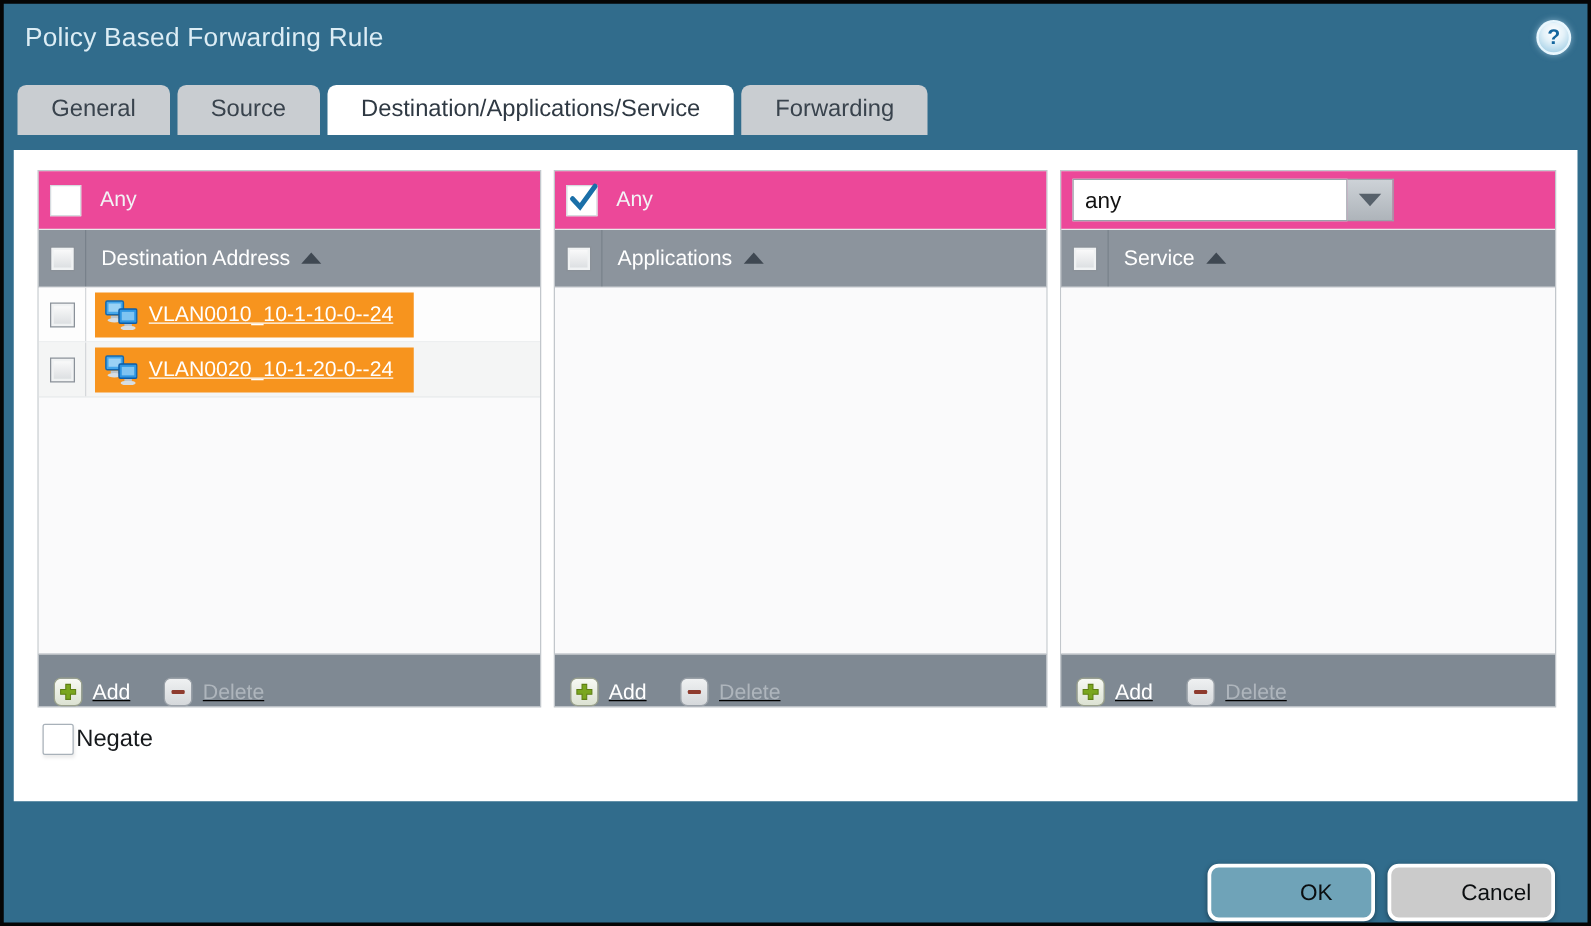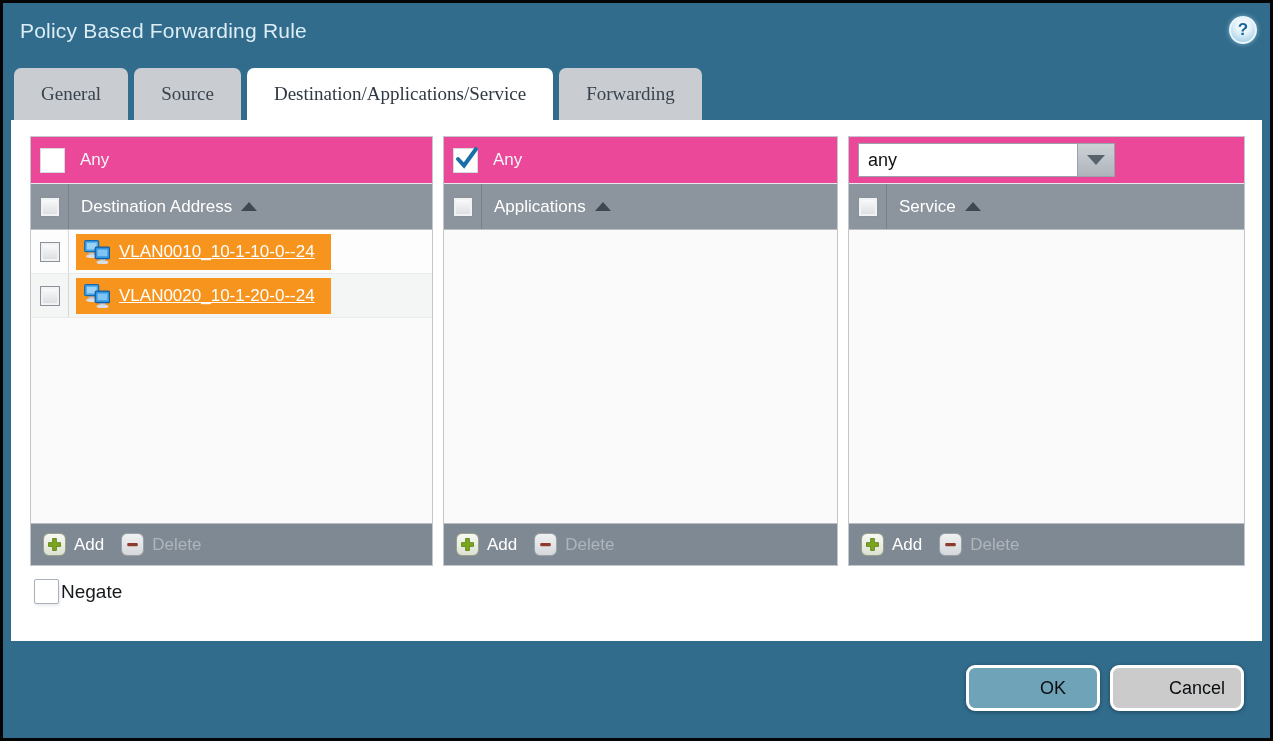"General" .tab { font-family: Liberation Serif, serif -> none; height: 52px -> 40px }
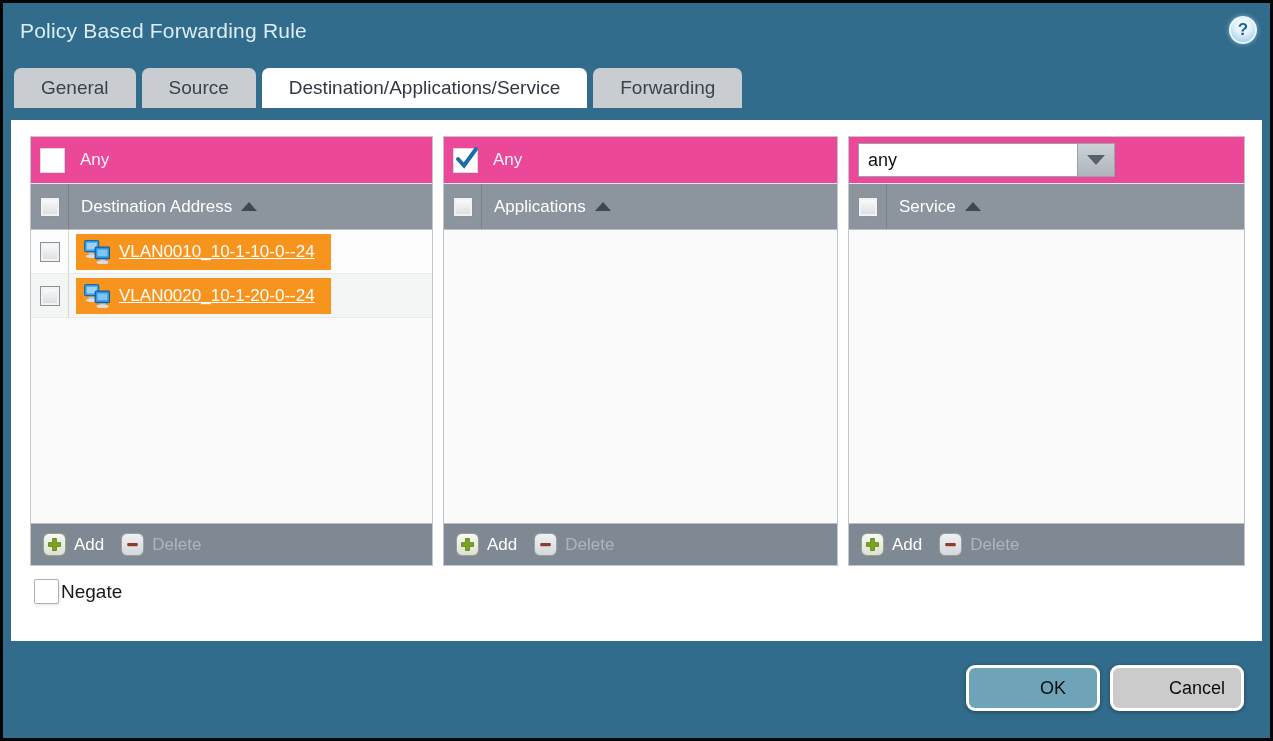"Add" .panel-footer { align-items: center -> flex-end; gap: 17px -> 27px; text-decoration: none -> underline }
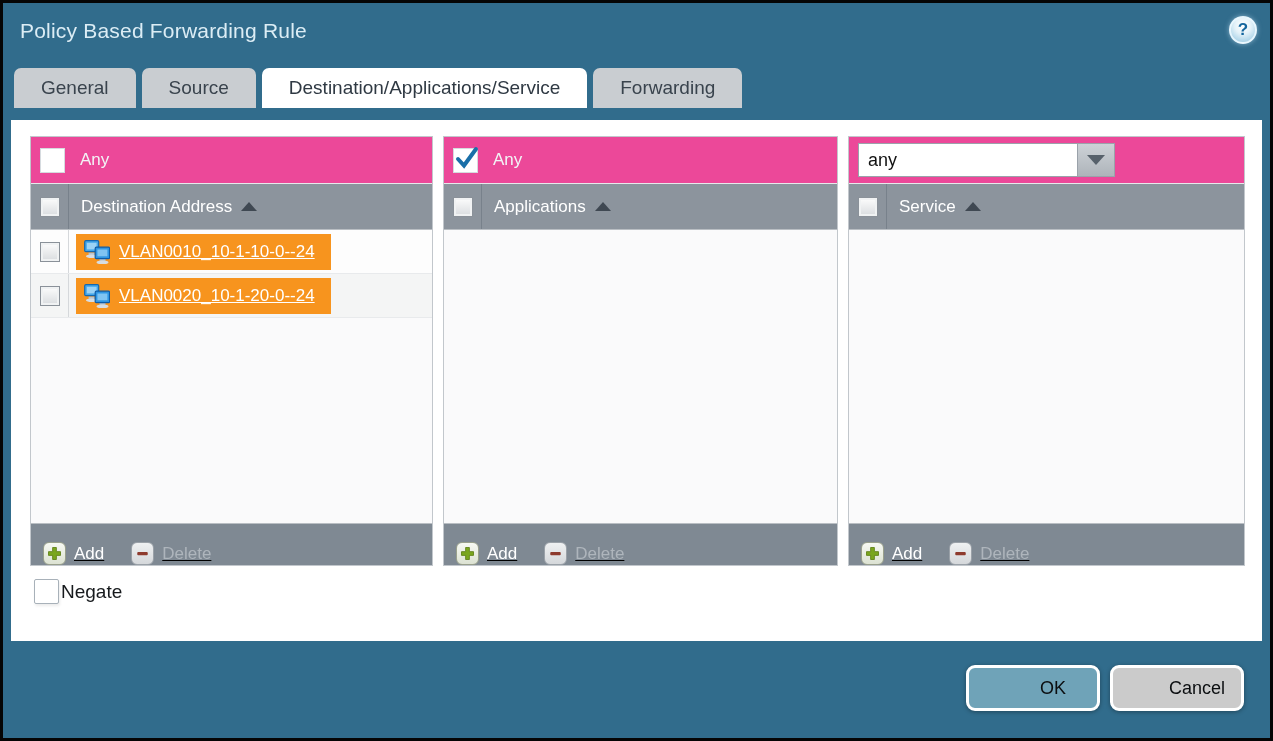"OK" .btn { top: 662px -> 688px }
